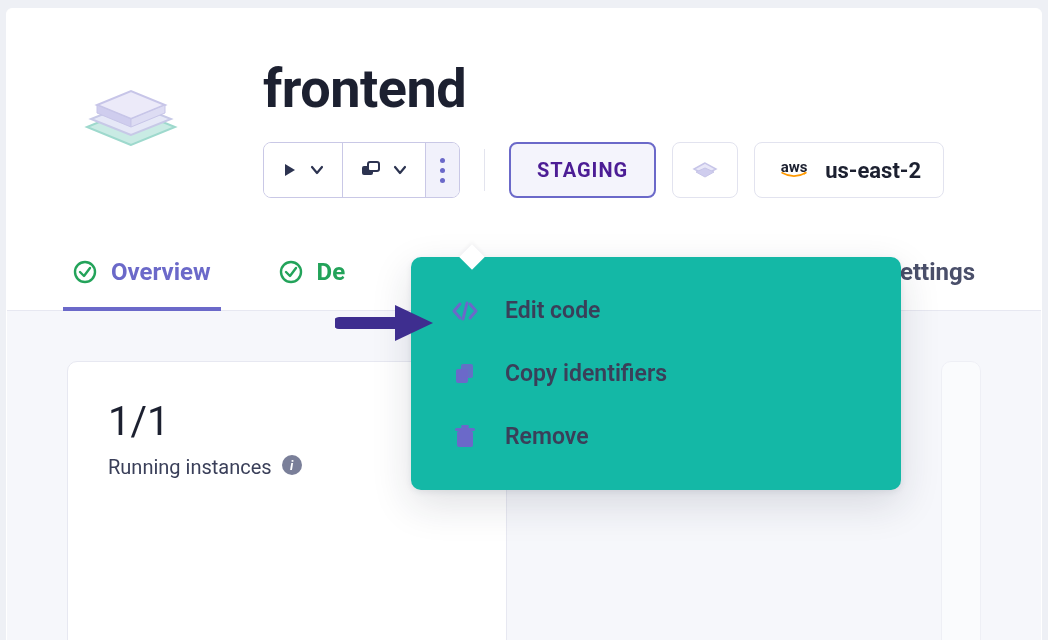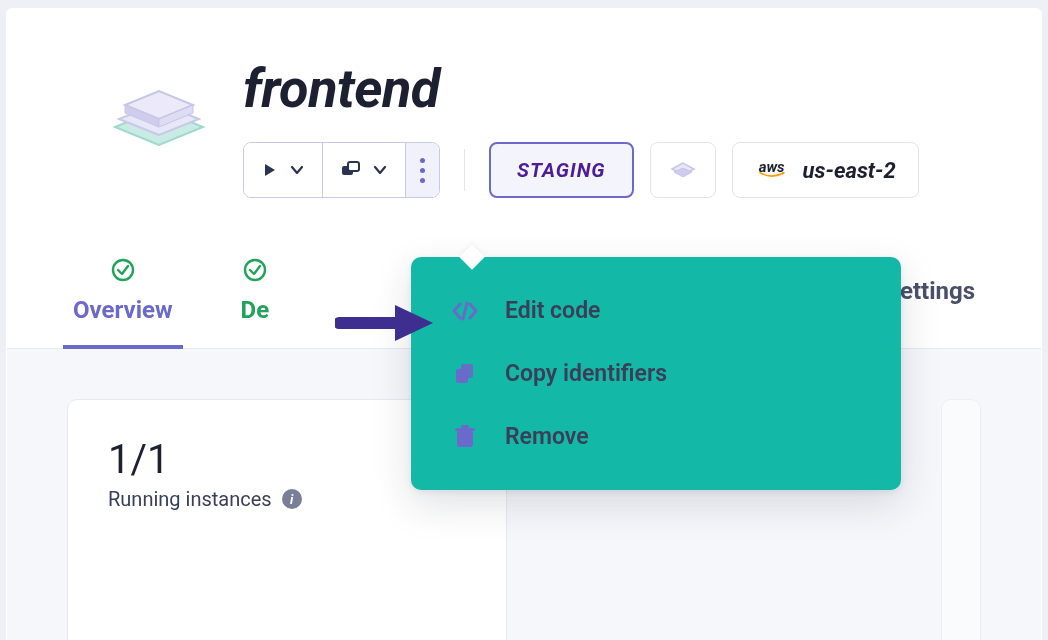"frontend" .header { font-style: italic -> none; gap: 24px -> 72px; padding: 48px 60px 10px 92px -> 48px 60px 10px 64px }
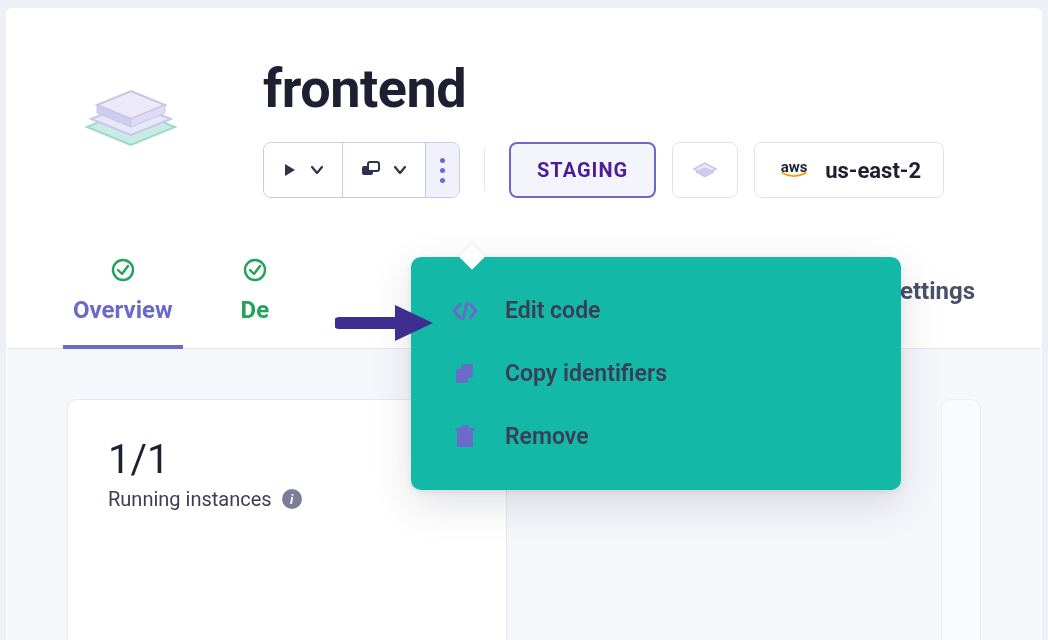"Overview" .tab { flex-direction: column -> none }
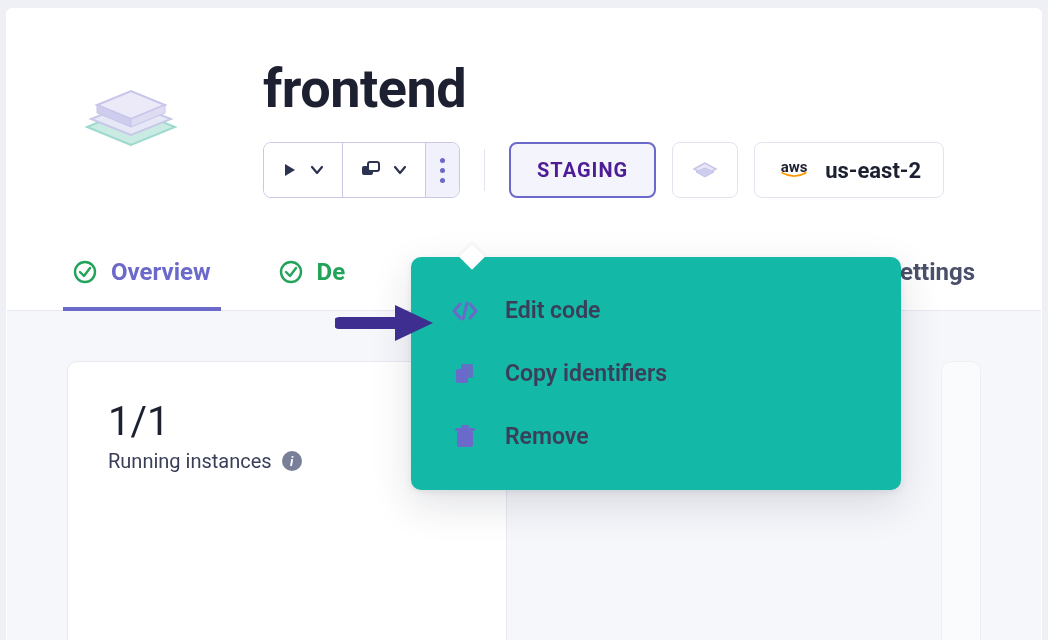"Running instances" .metric-label { align-items: center -> flex-start; margin-top: 4px -> 10px }
